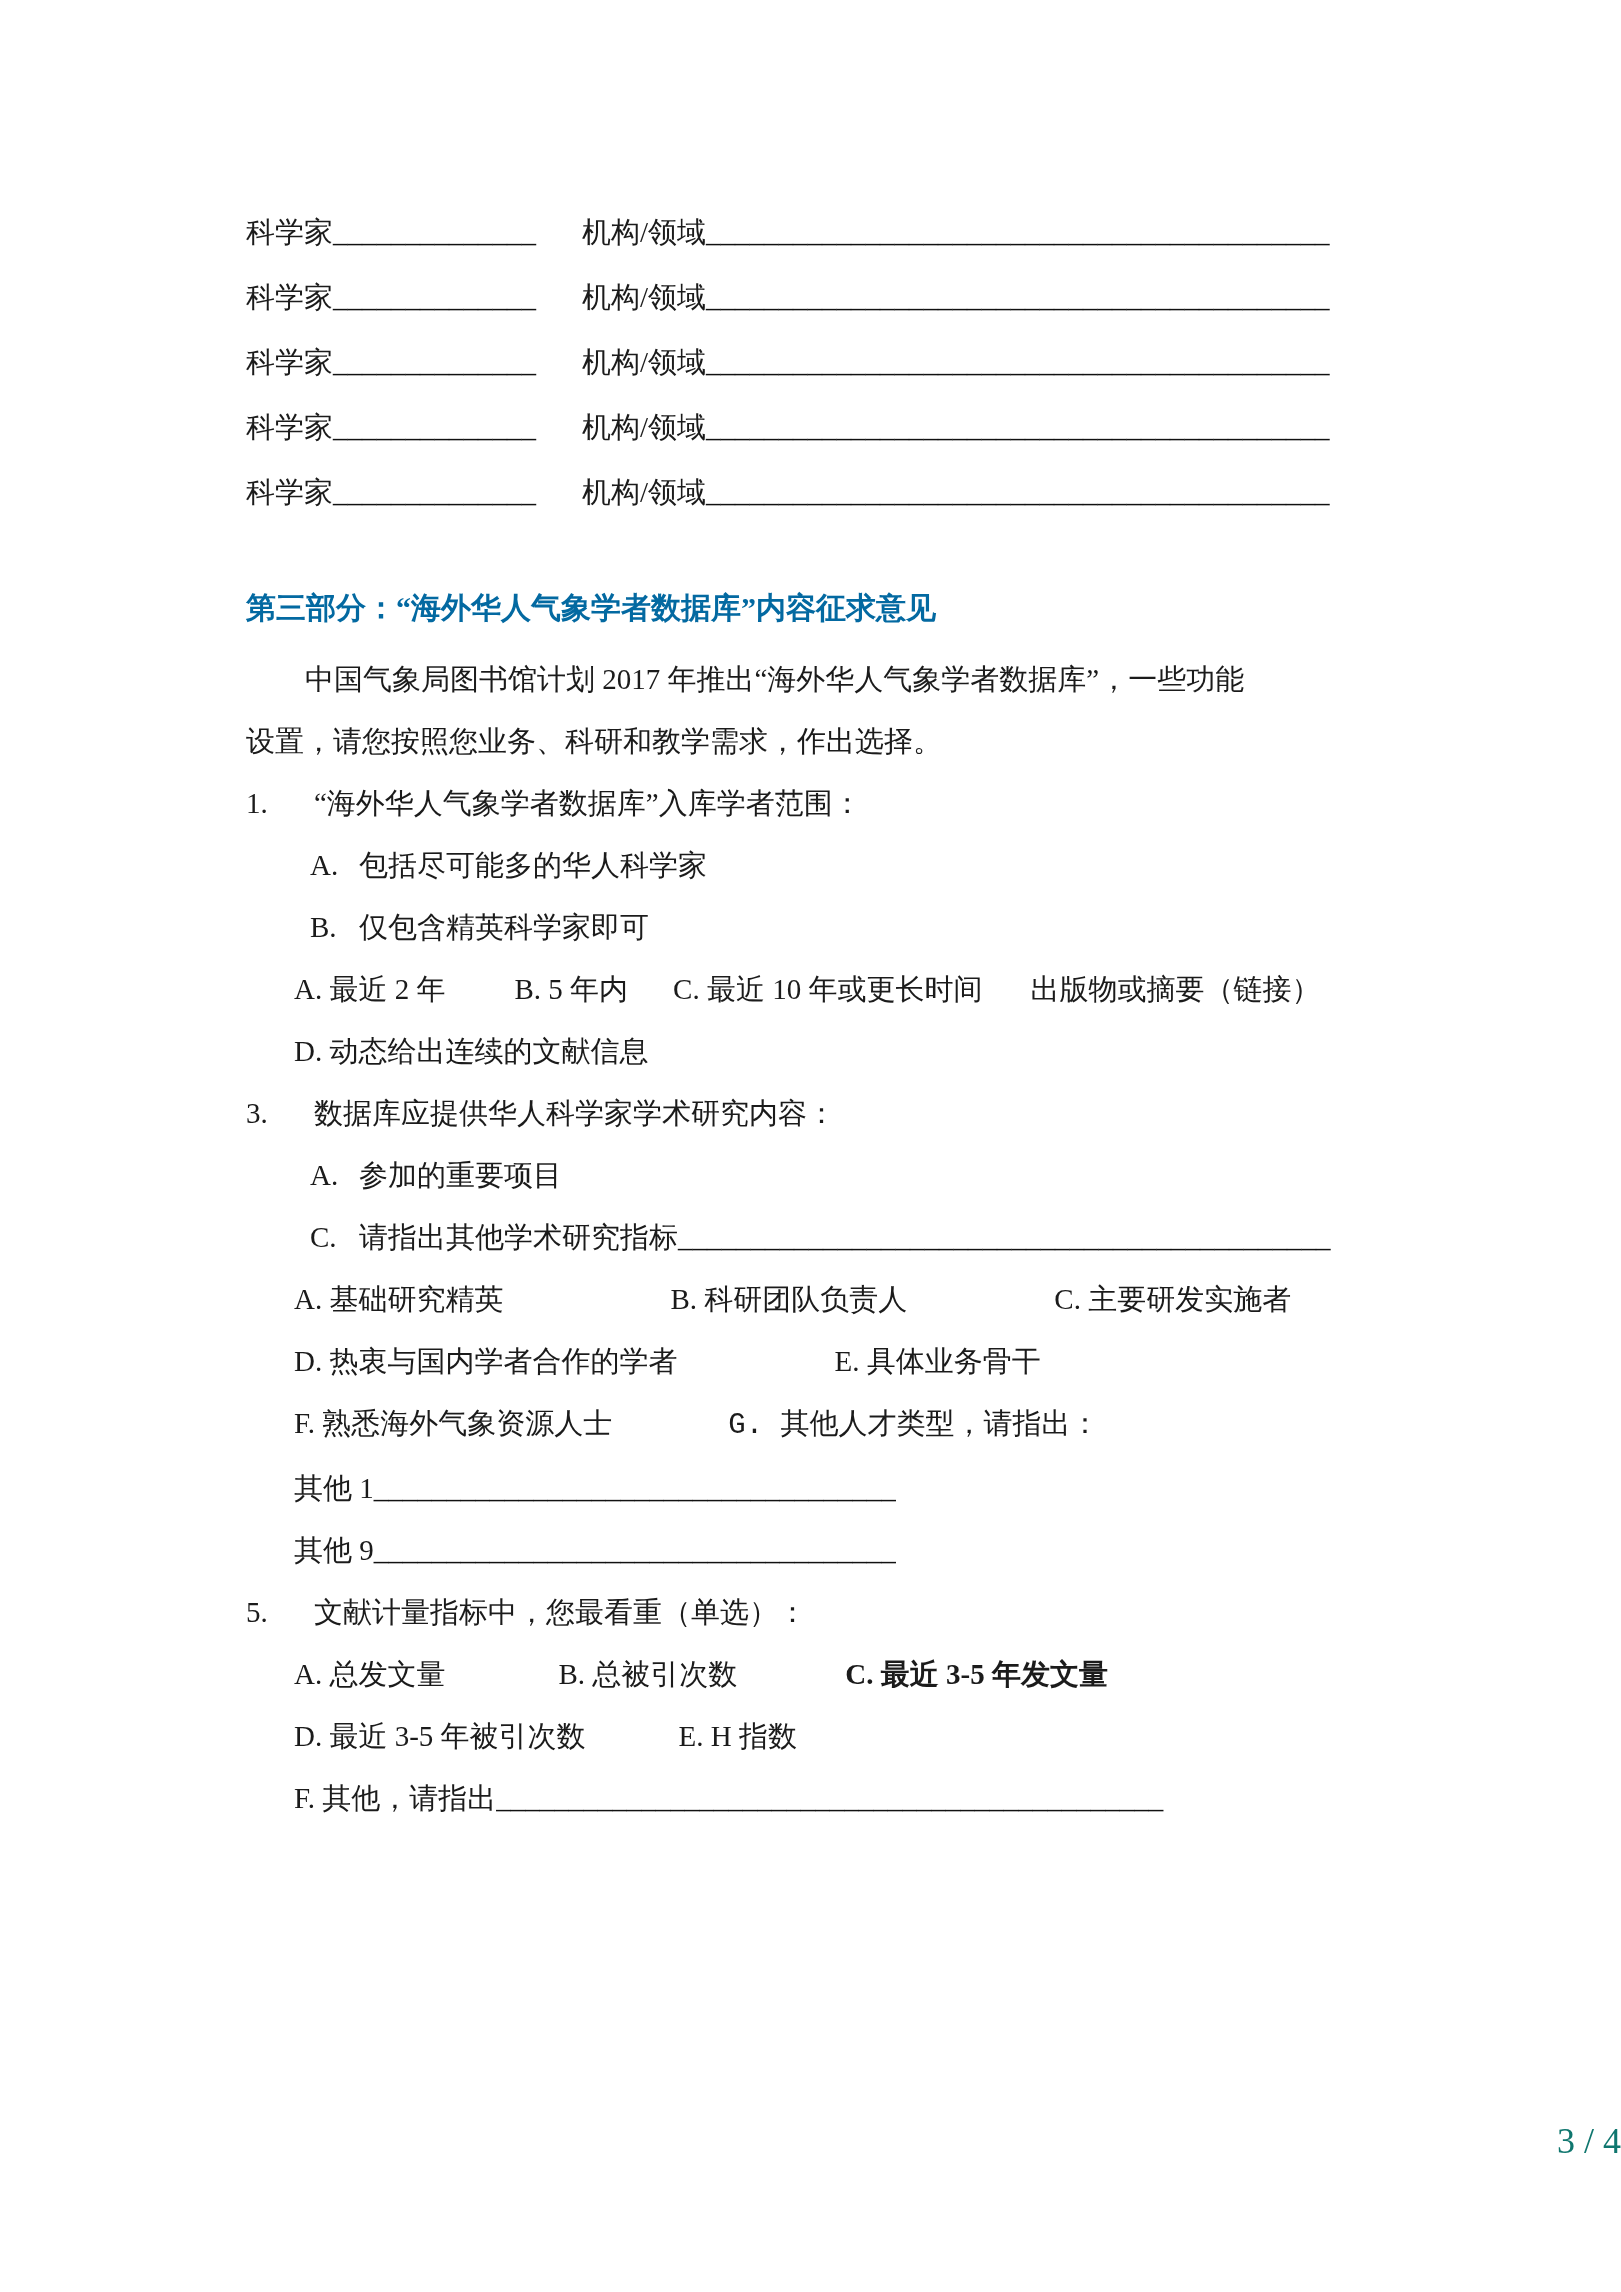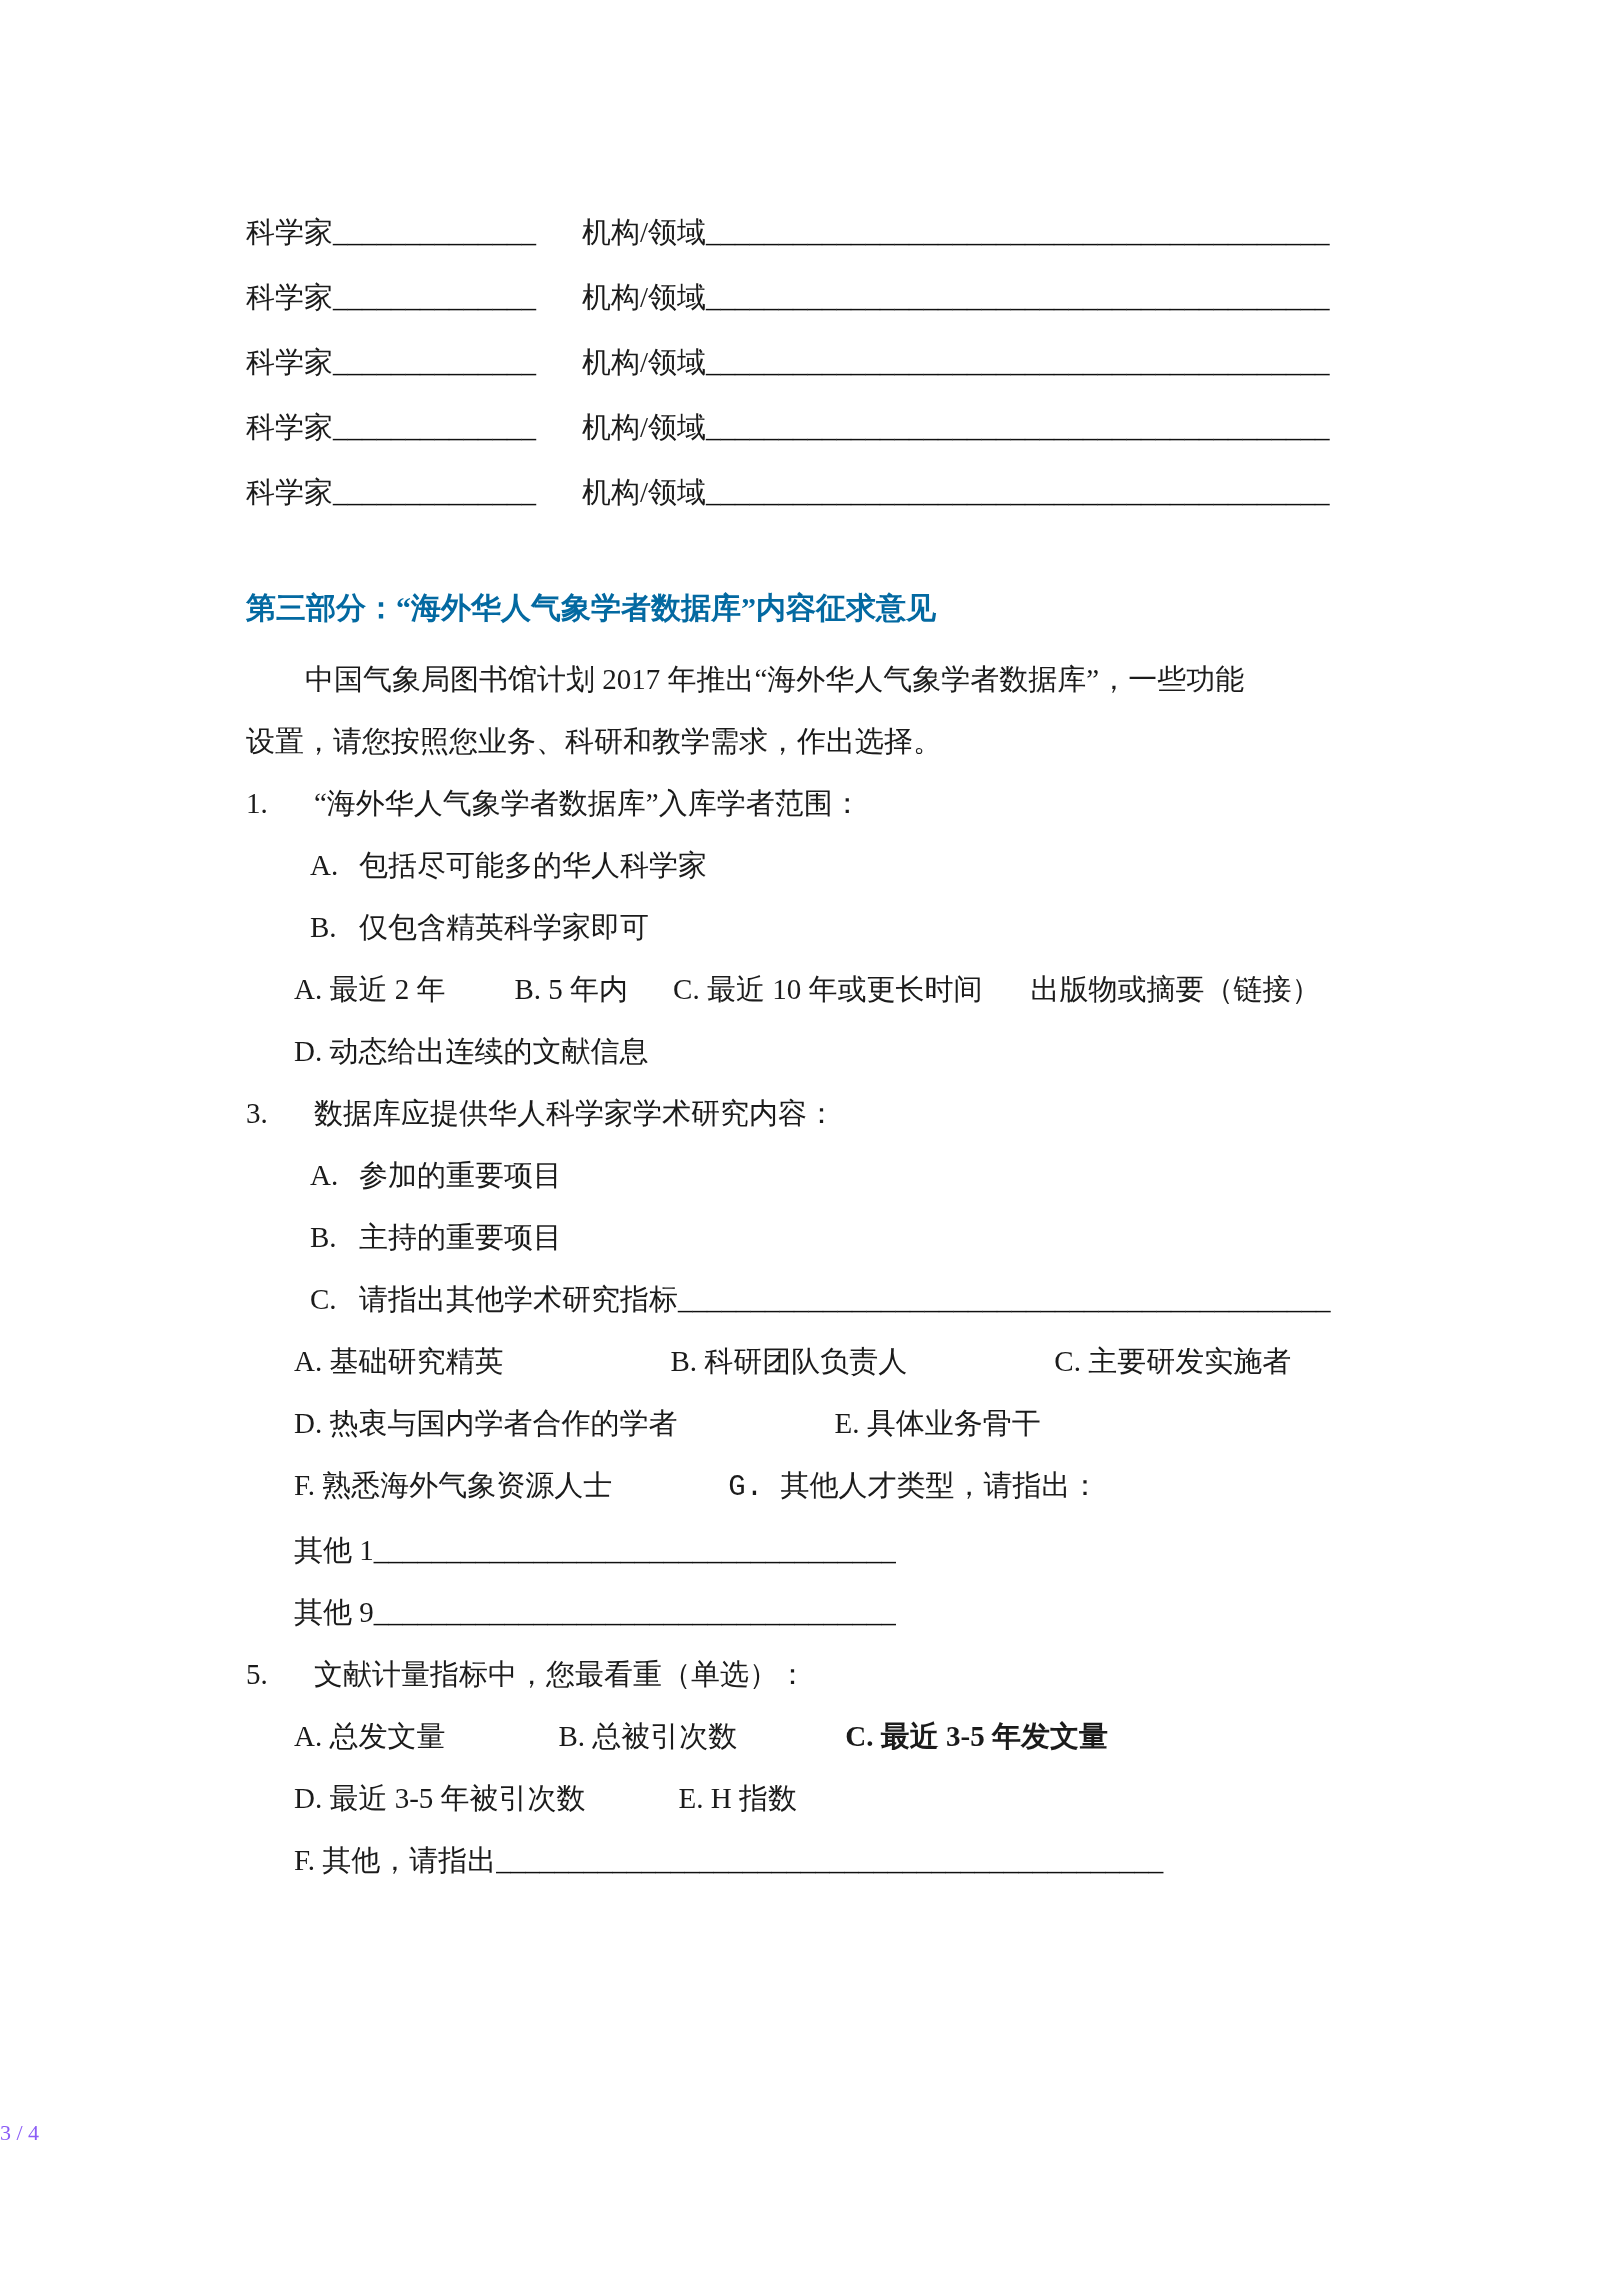"B. 主持的重要项目" div.line { html: <div> <span>B.</span><span>主持的重要项目</span> </div> -> none }
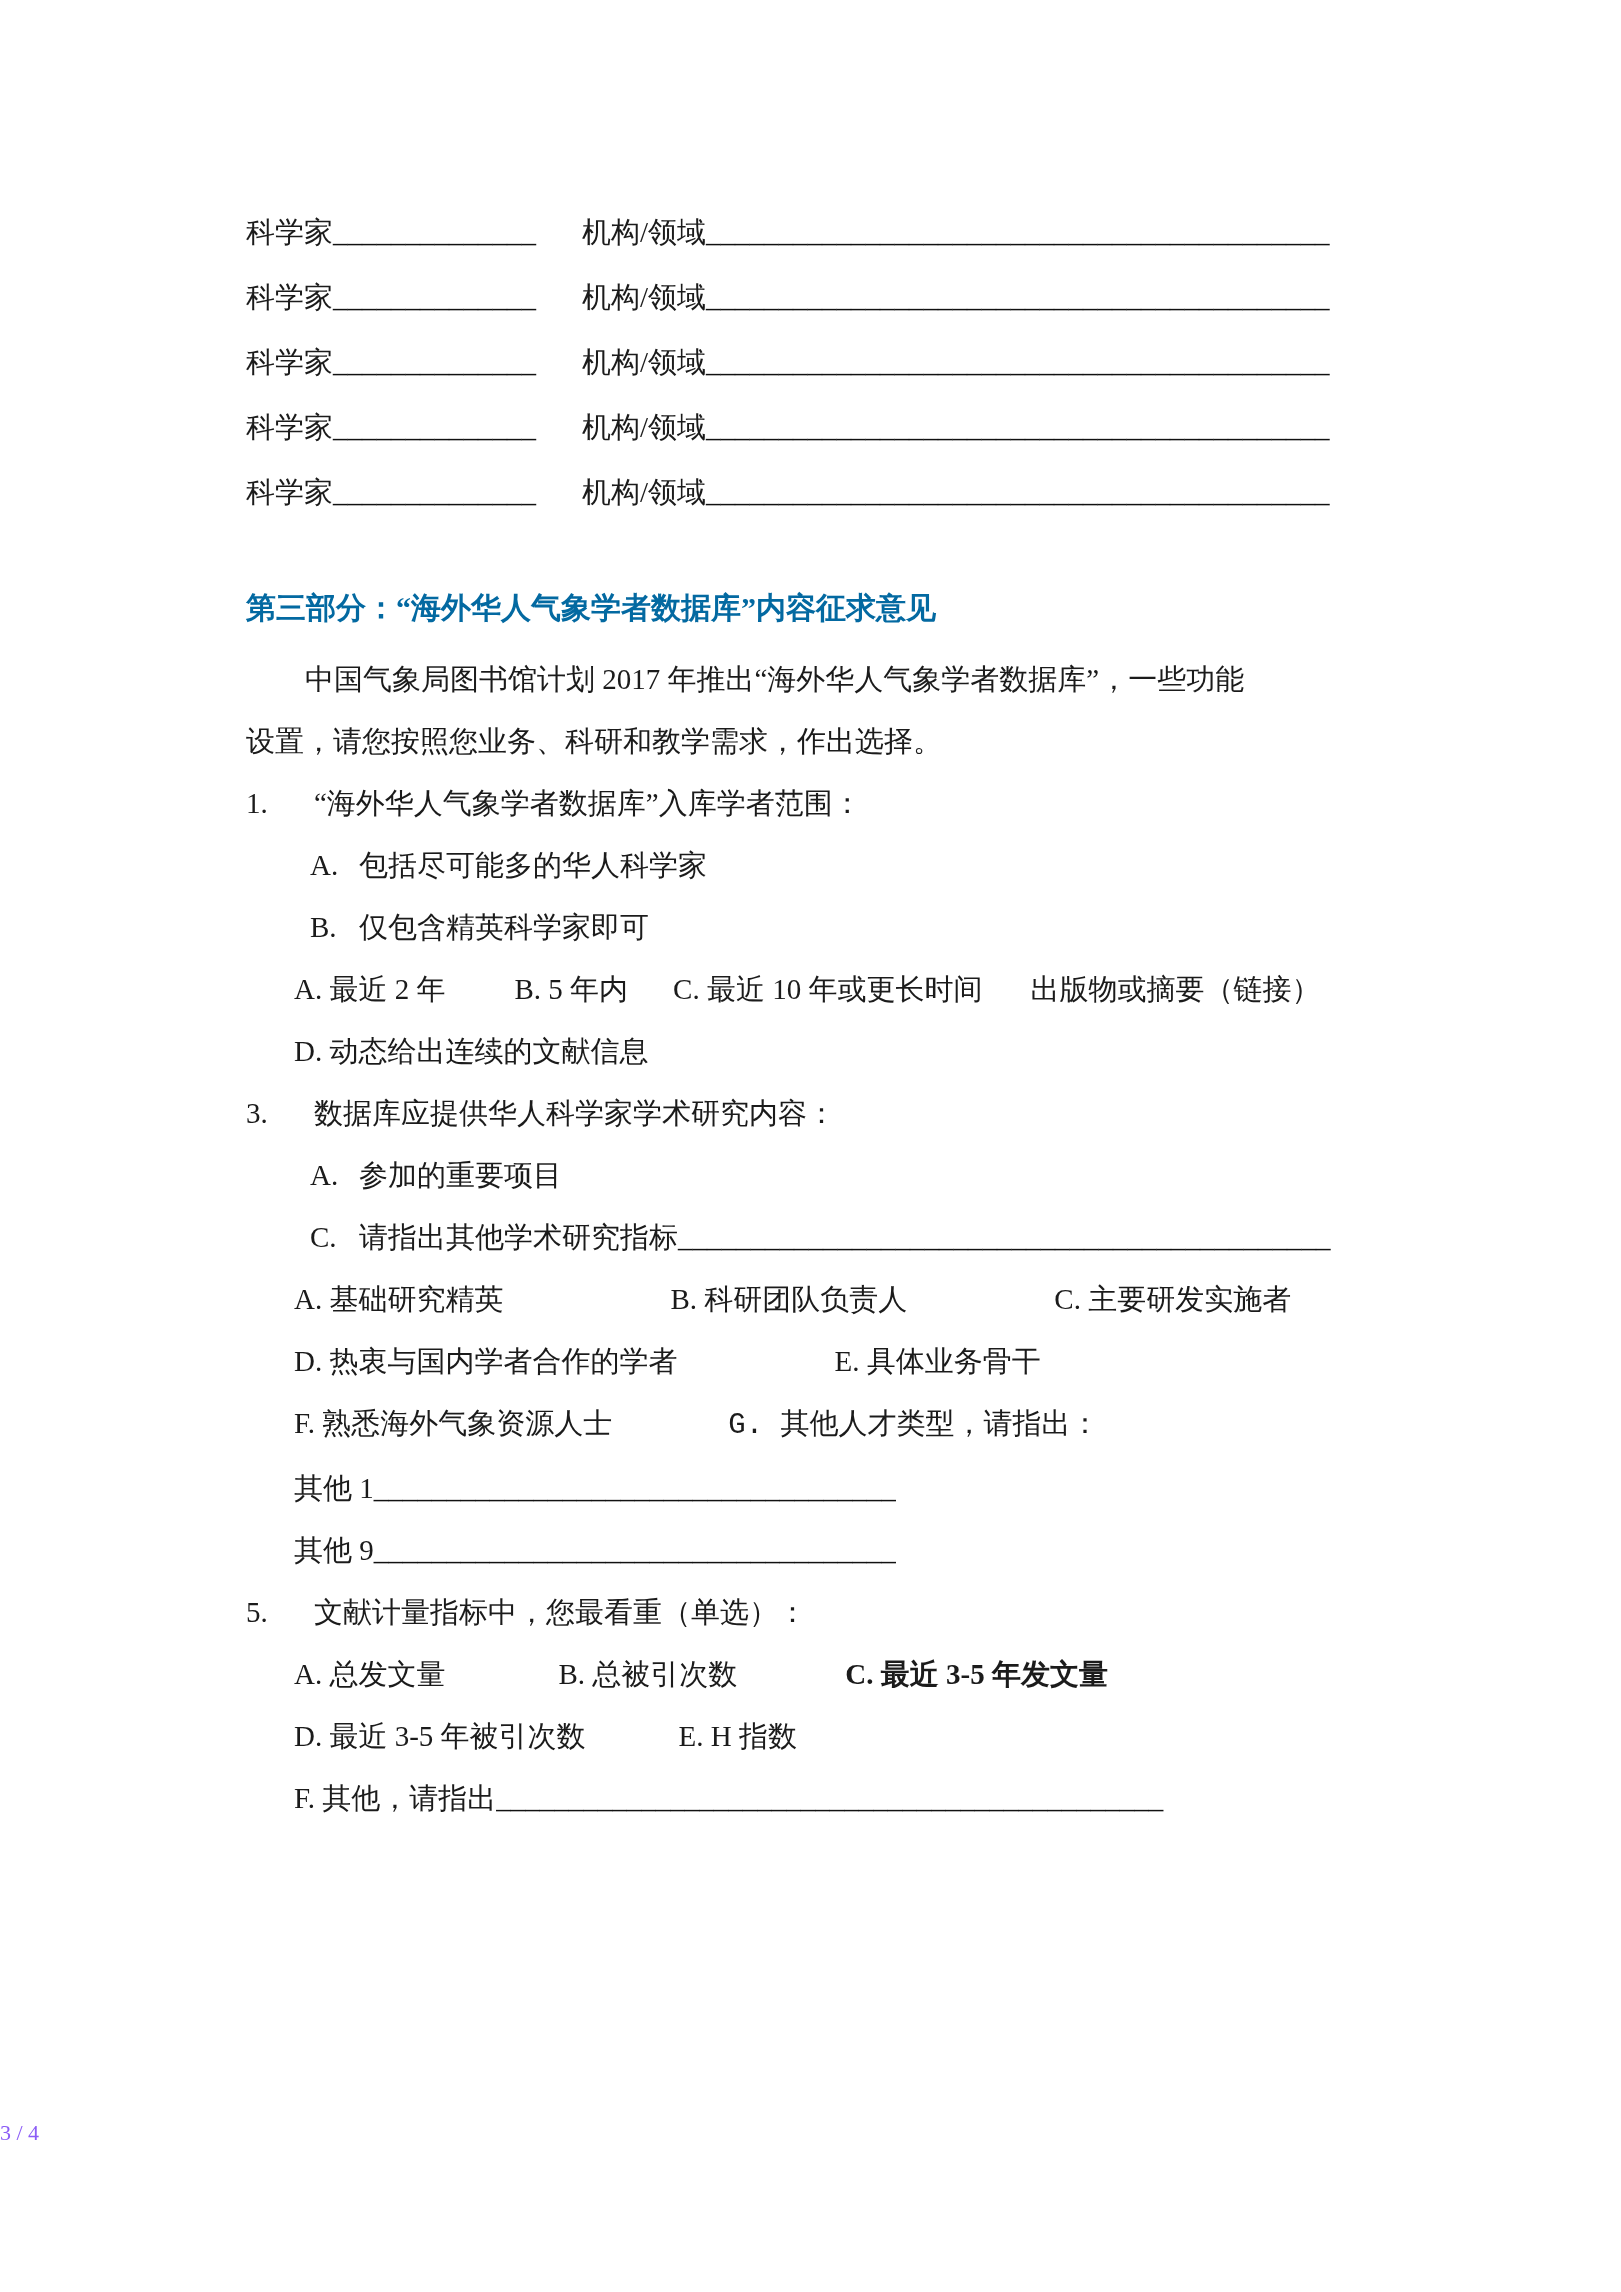"3 / 4" .footer { color: #8b5cf6 -> #0f766e; font-size: 22px -> 36px; text-align: left -> right }
